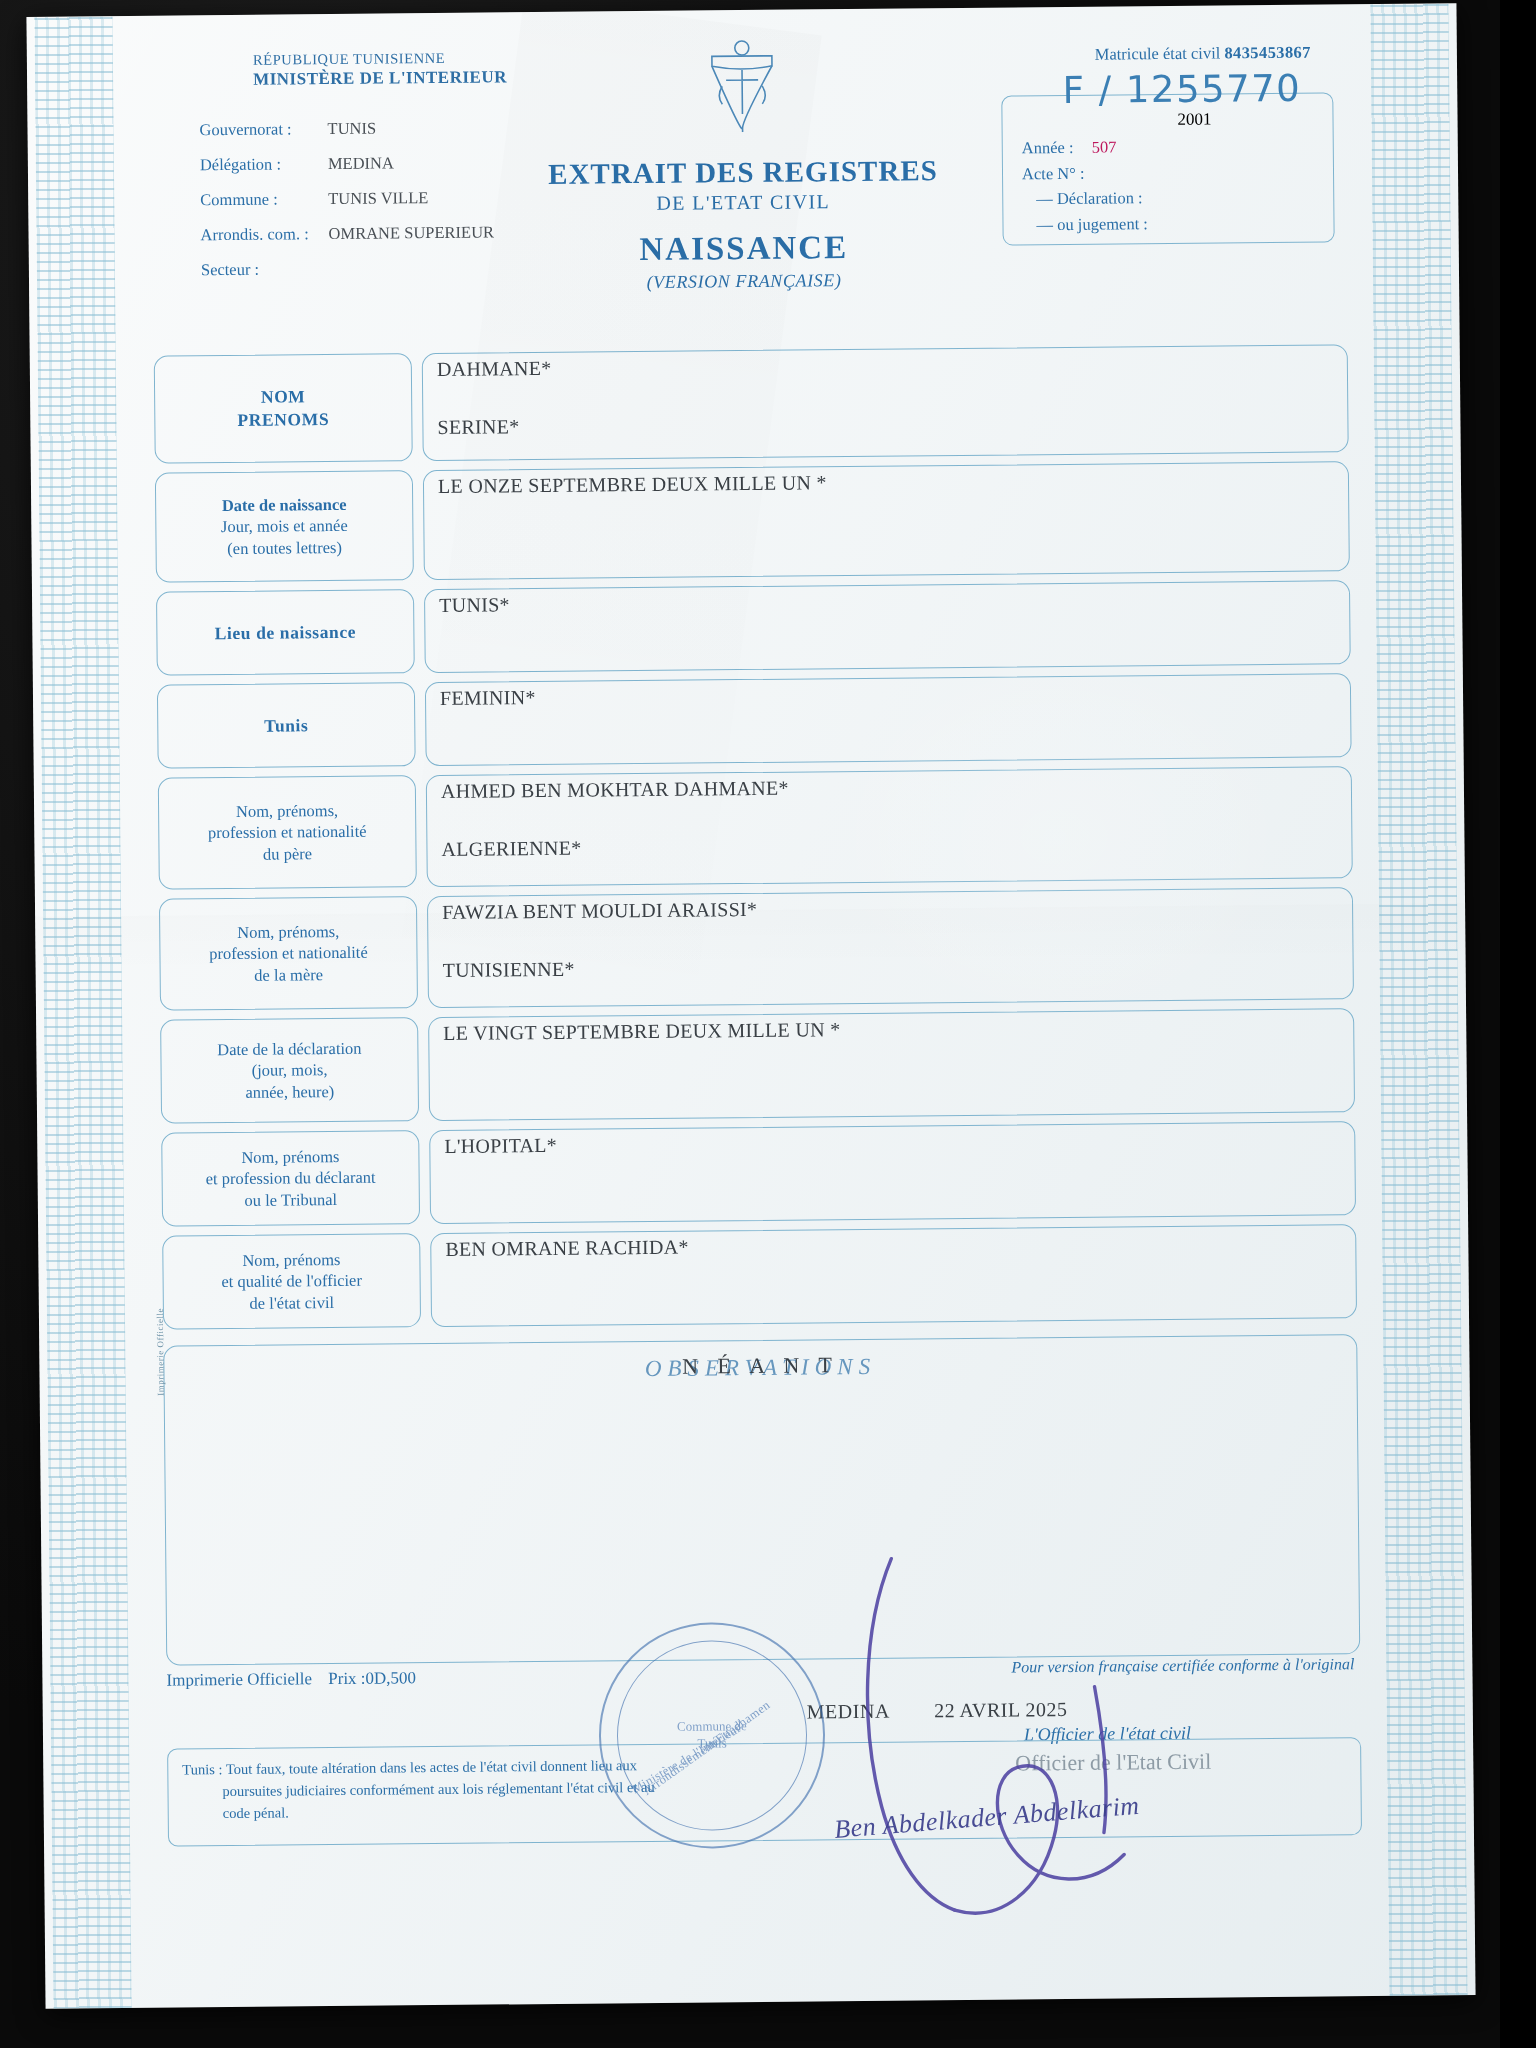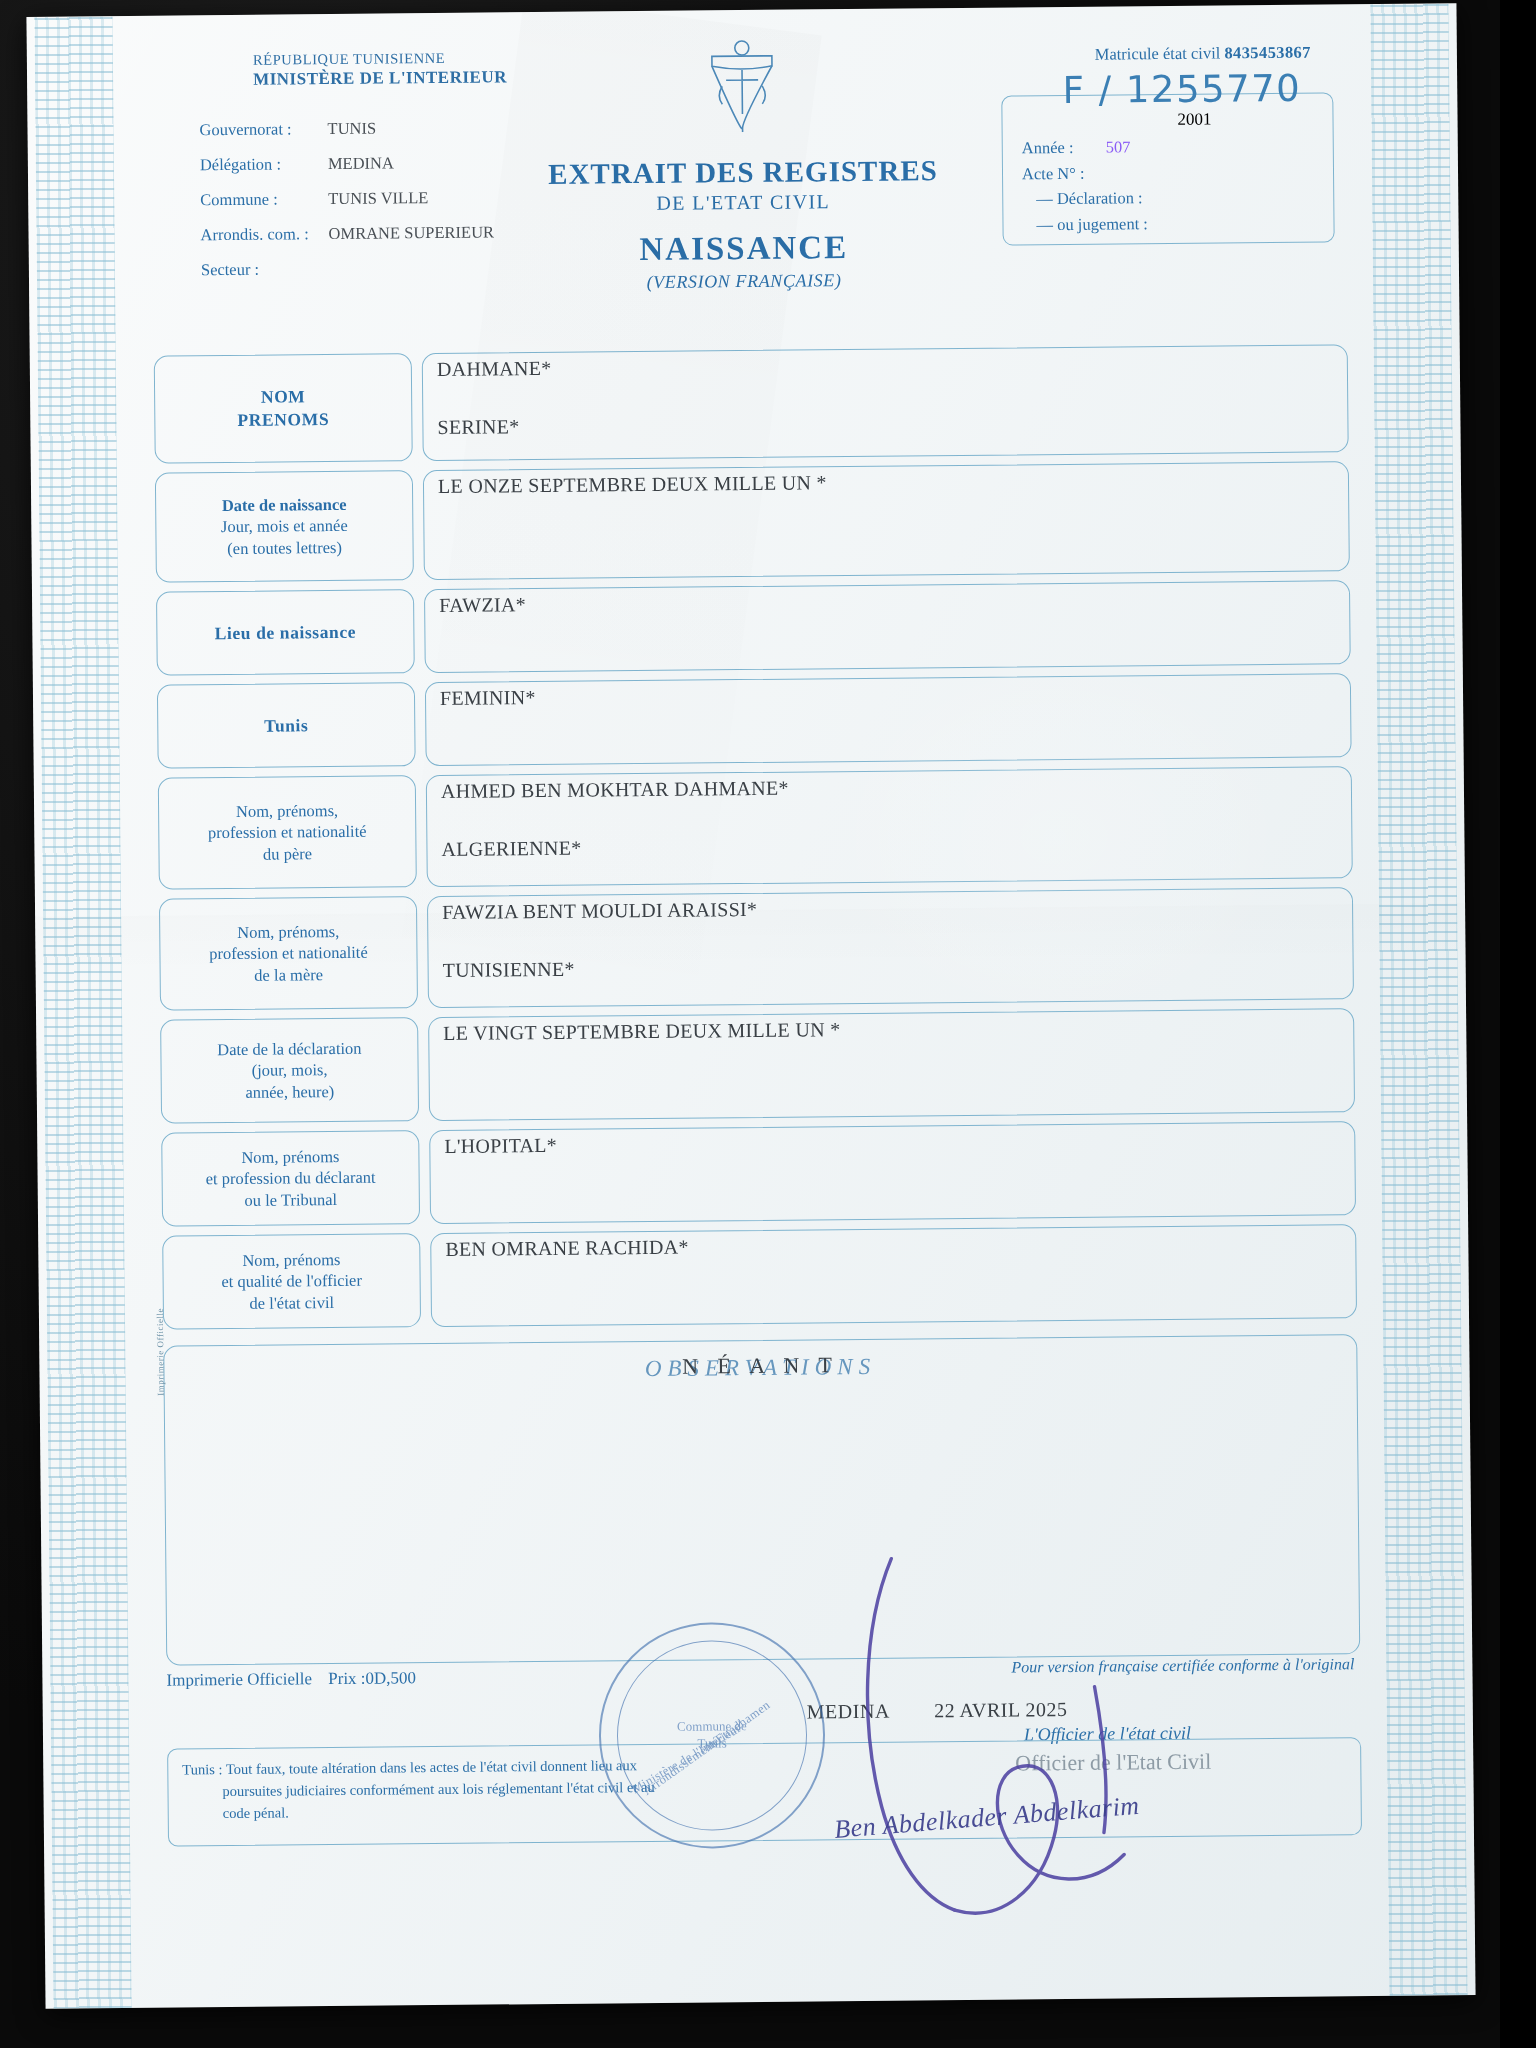"507" .idbox-lines .annee .val { color: #8b5cf6 -> #be185d; margin-left: 28px -> 14px }
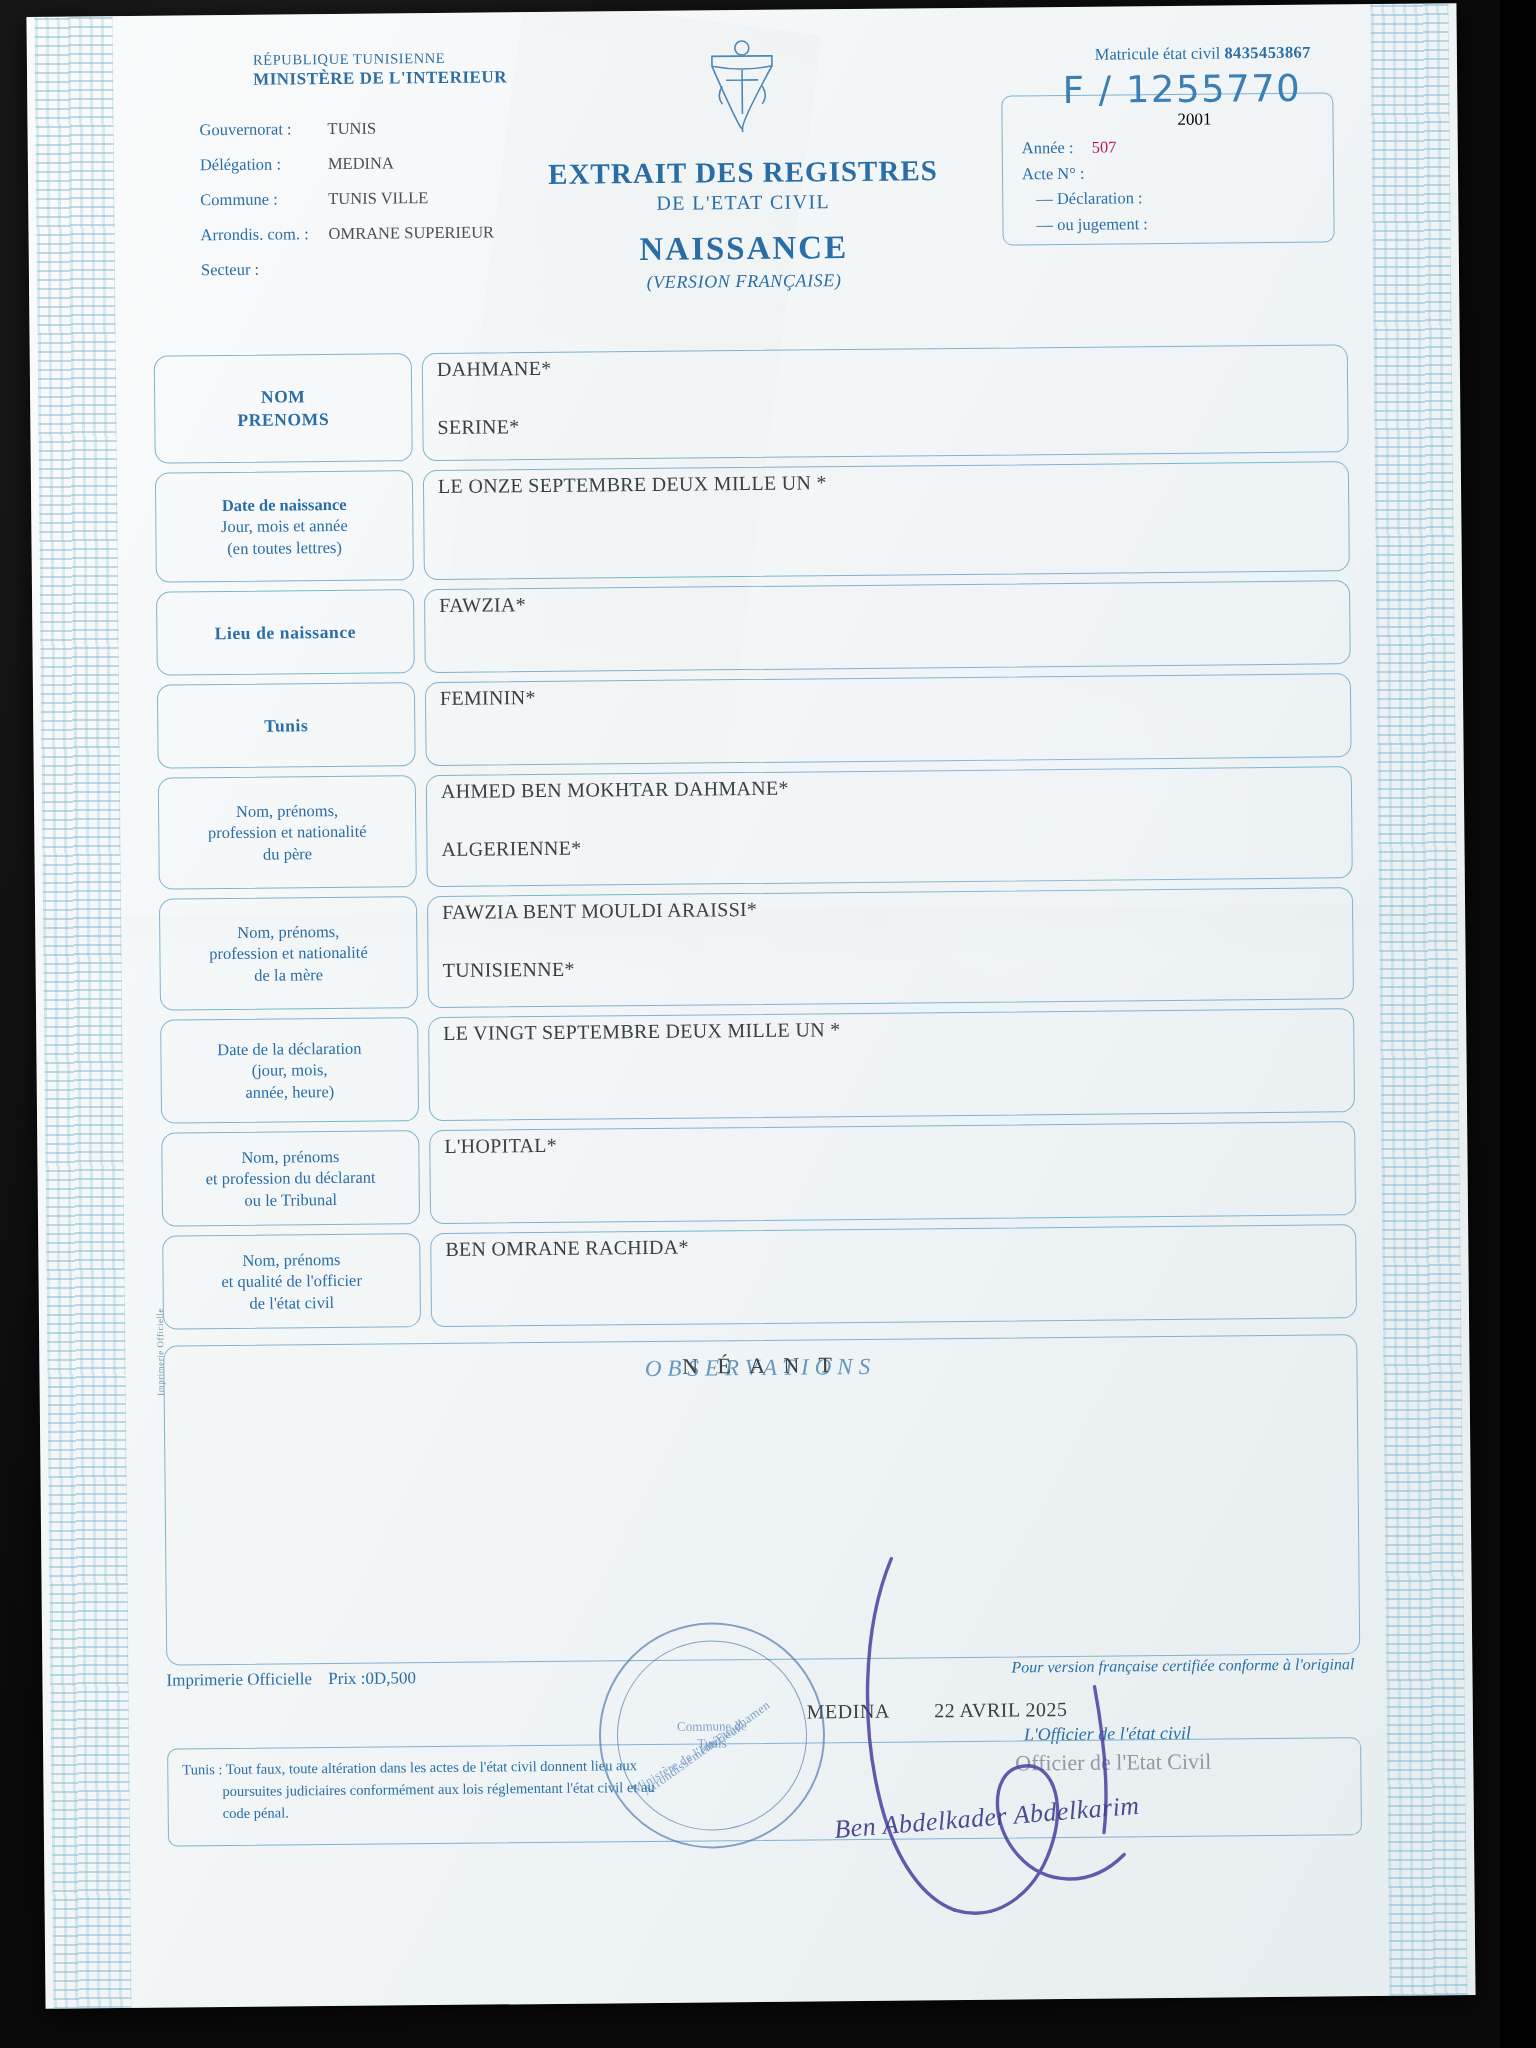"FAWZIA*" div.val { text: FAWZIA -> TUNIS }
